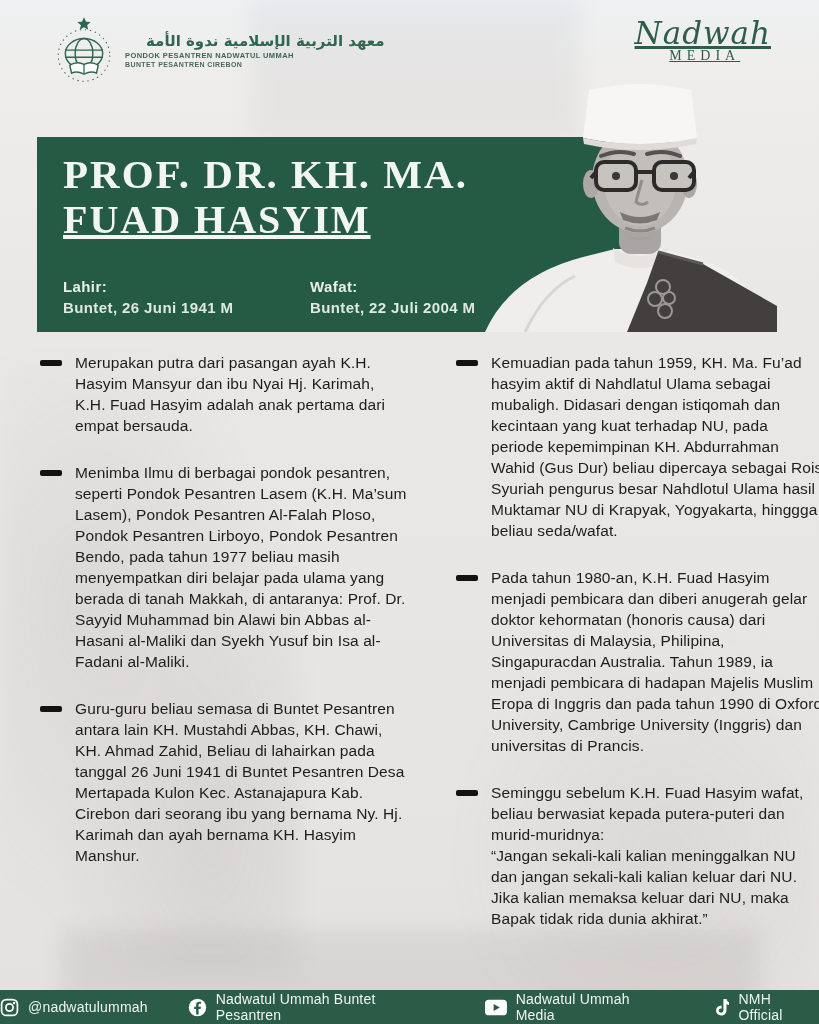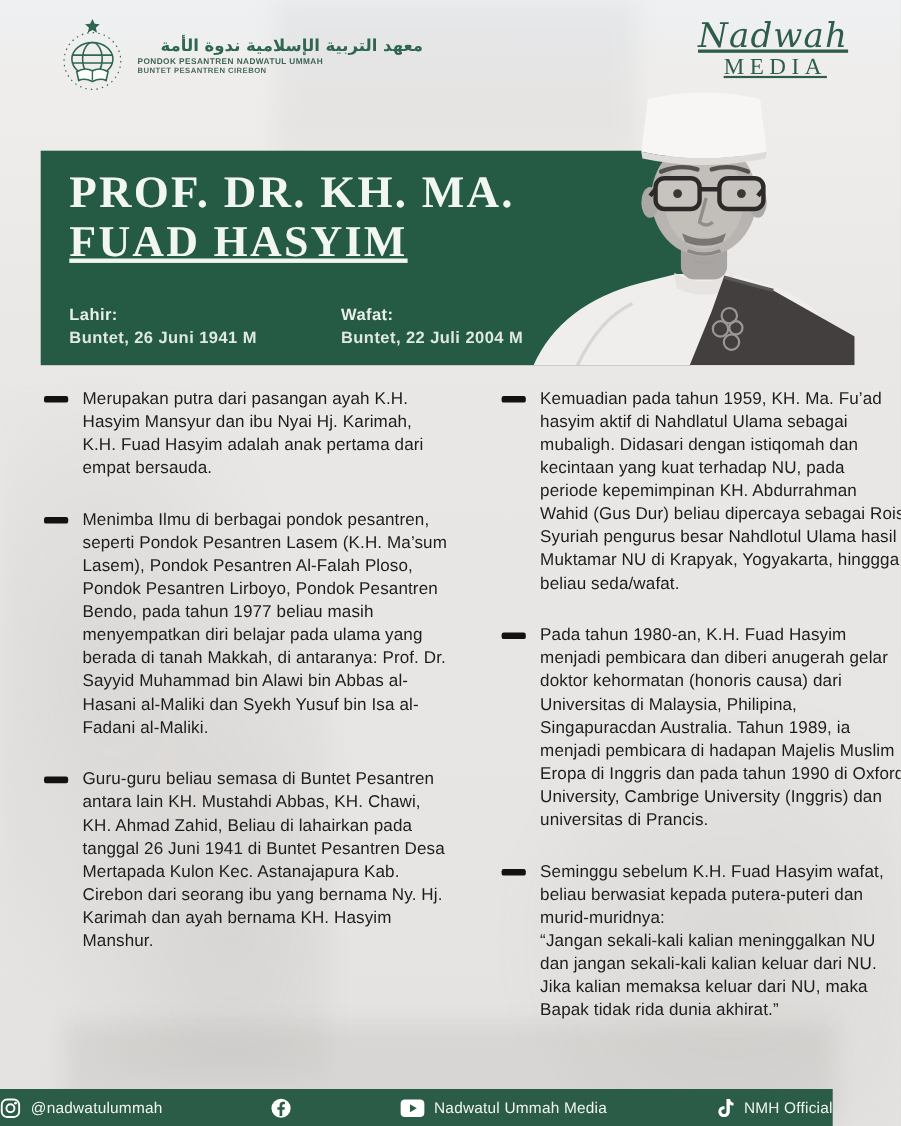"MEDIA" .media-caps { font-size: 21px -> 14px }
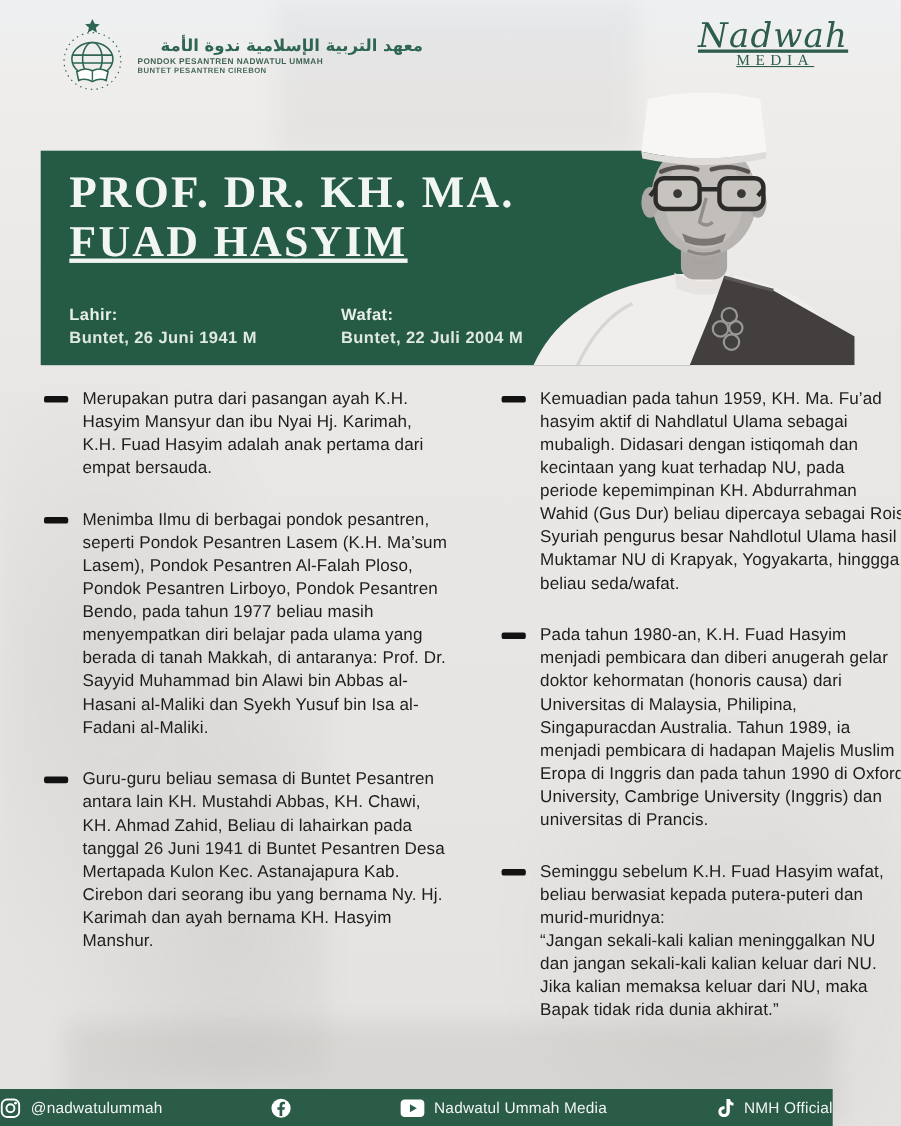"@nadwatulummah" .footer { justify-content: space-between -> flex-end; width: 757px -> 819px }
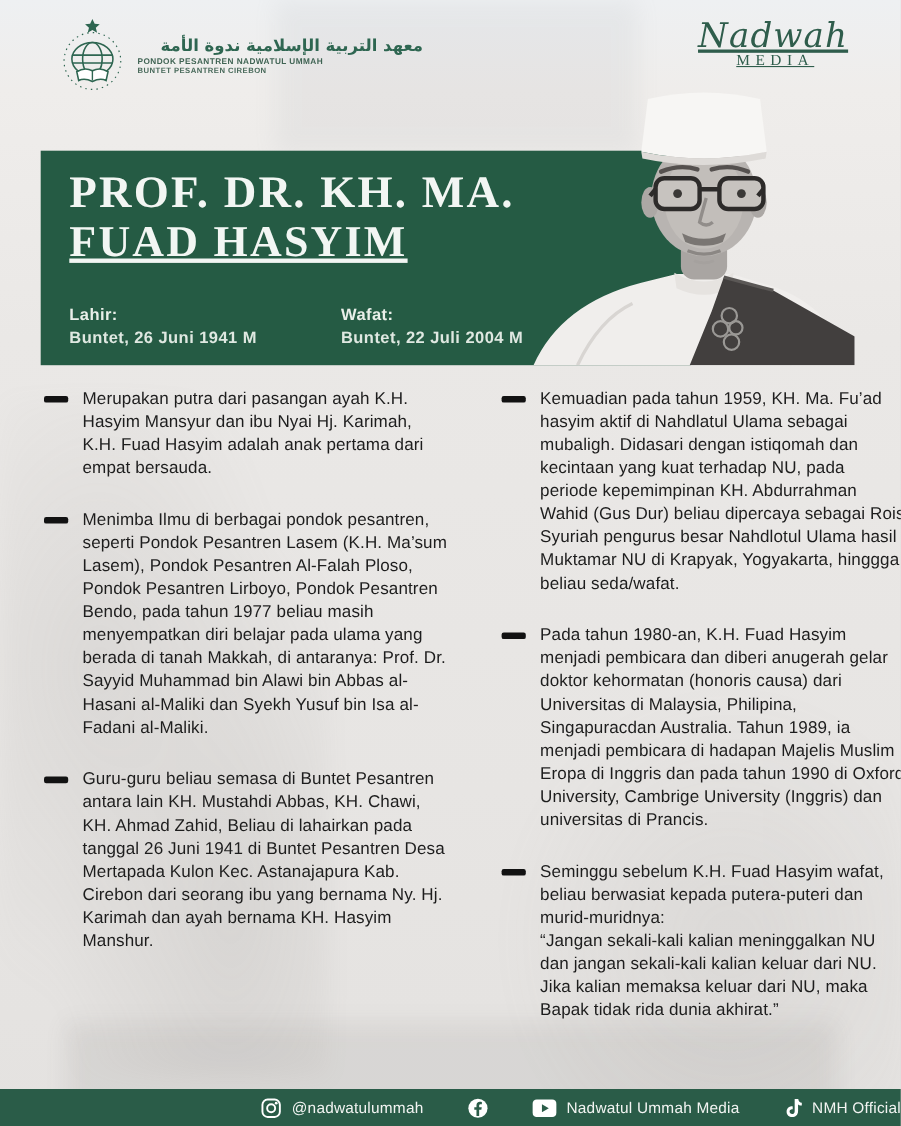"Nadwatul Ummah Buntet Pesantren" span { html: none -> <span>Nadwatul Ummah Buntet Pesantren</span> }
